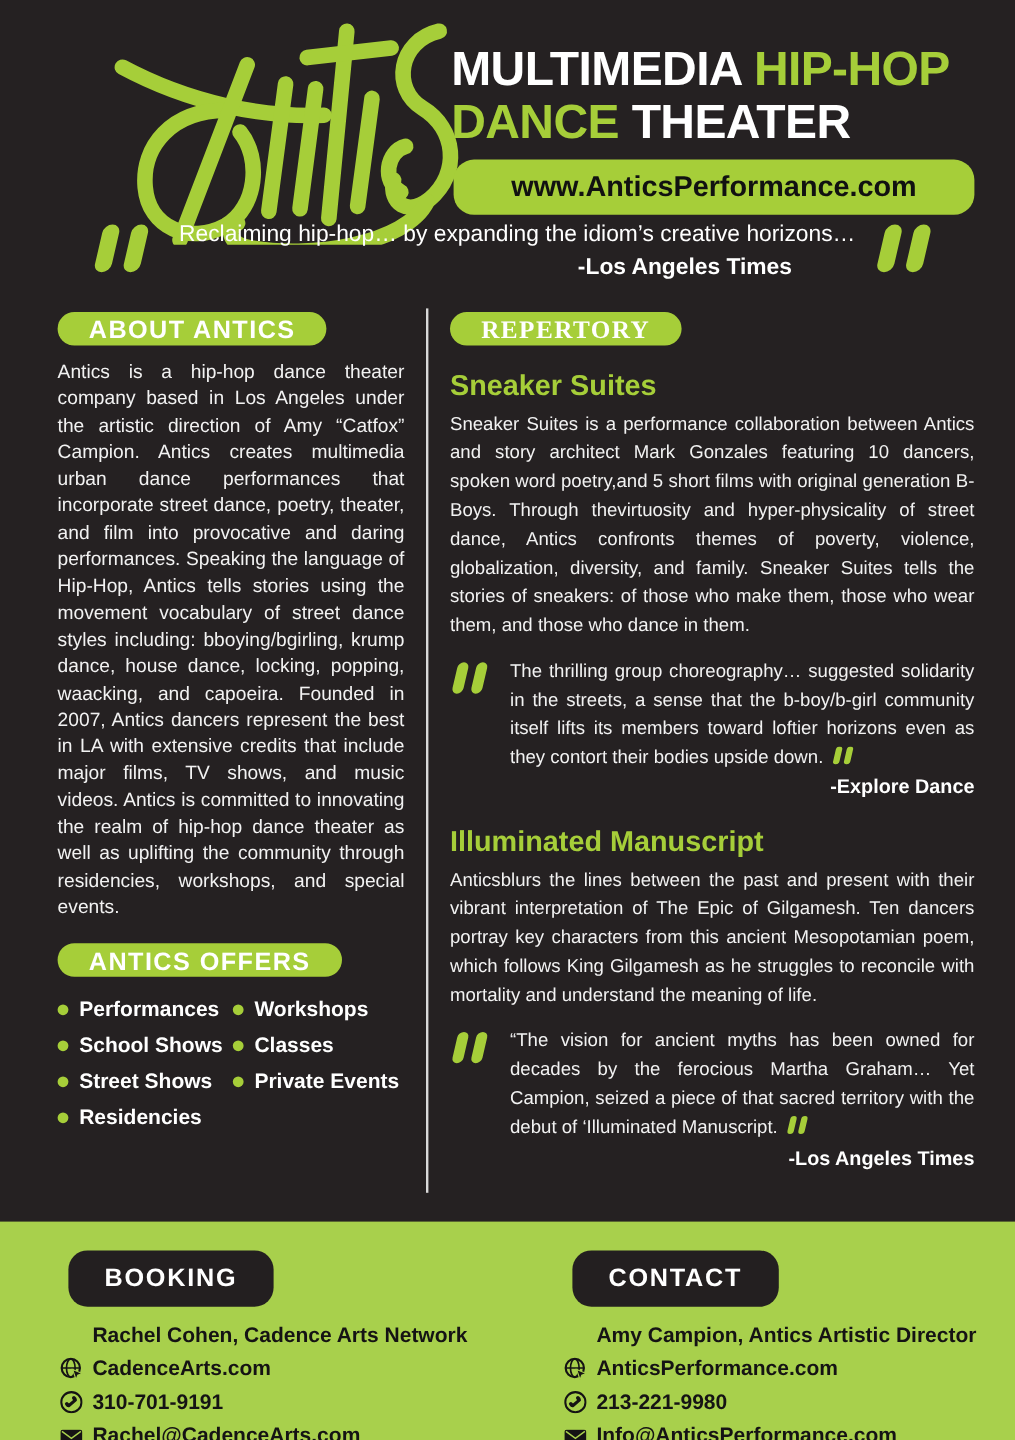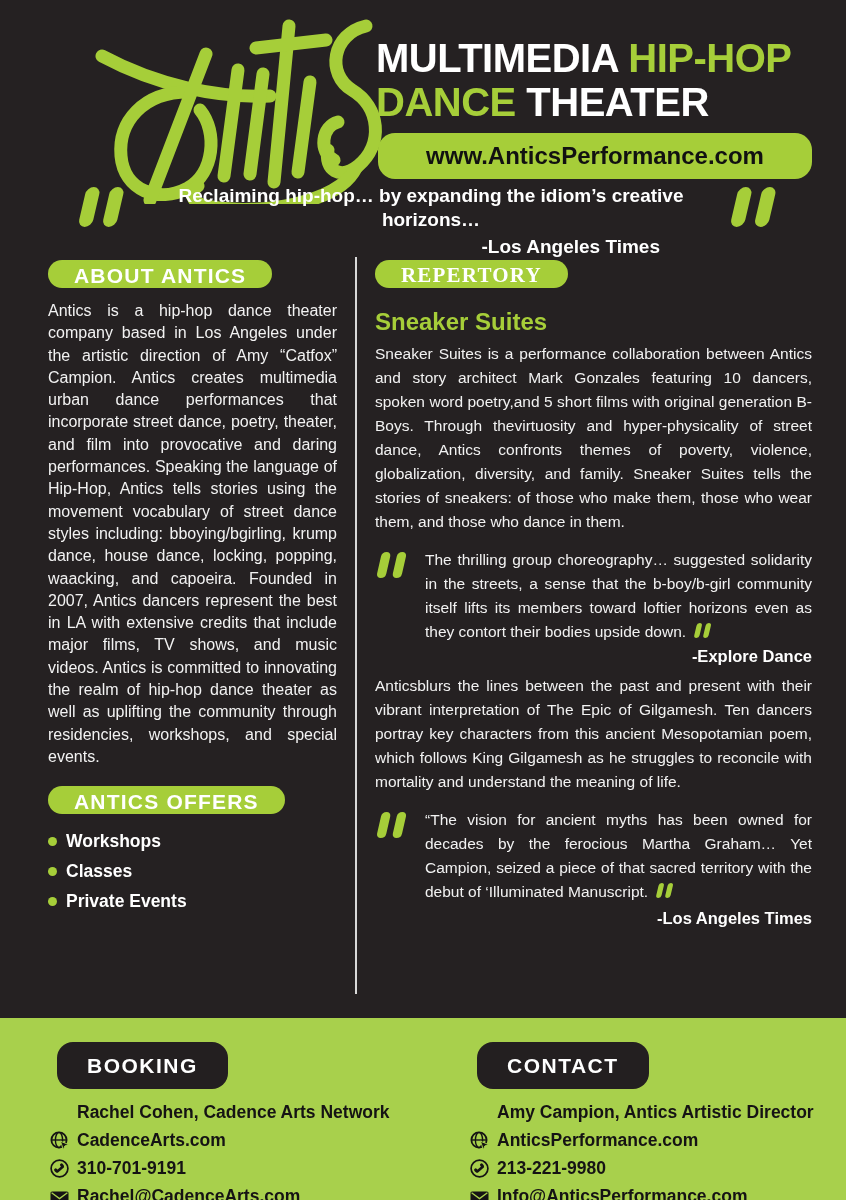"Reclaiming hip-hop… by expanding the" .pq-text { font-weight: bold -> normal }
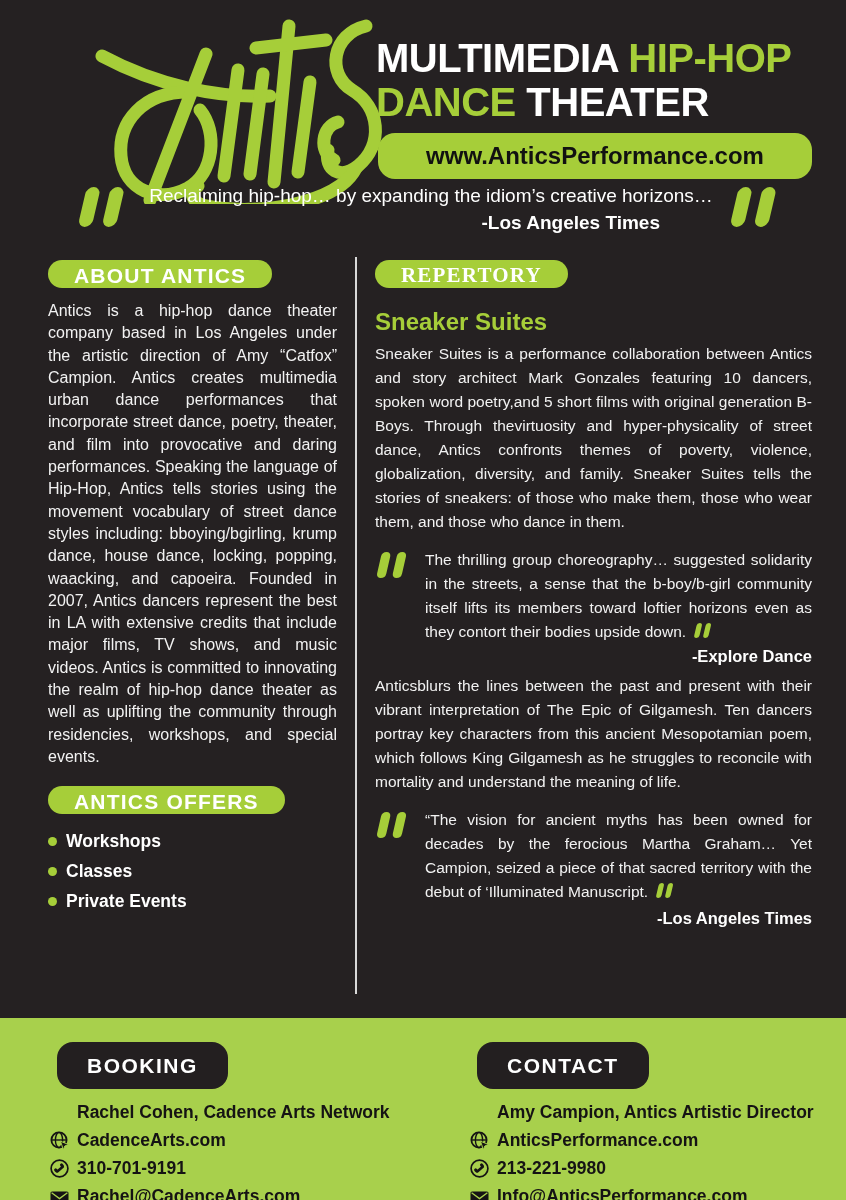"Illuminated Manuscript" h3.sub-heading { html: none -> <h3>Illuminated Manuscript</h3> }
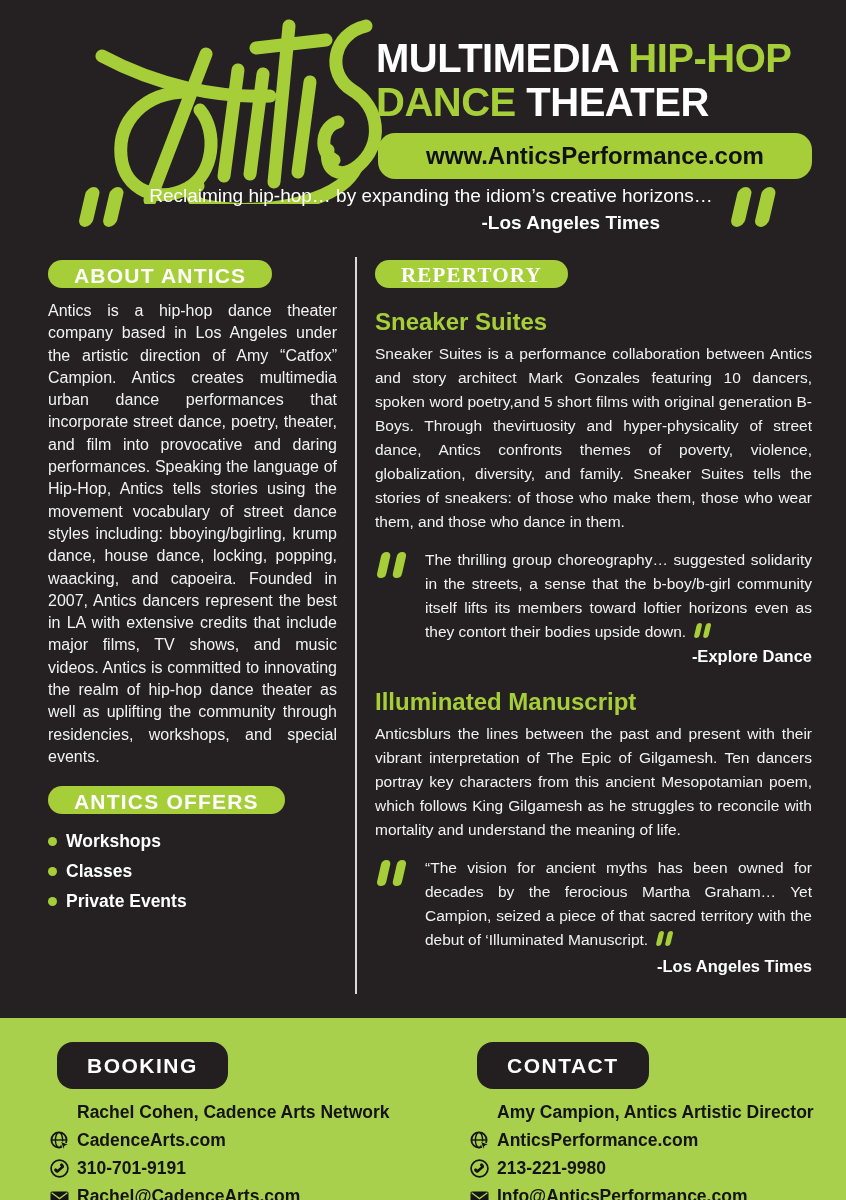"Performances" ul.offers-col { html: none -> <ul> <li> <span></span> <span>Performances</span> </li> <li> <span></span> <span>School Shows</span> </li> <li> <span></span> <span>Street Shows</span> </li> <li> <span></span> <span>Residencies</span> </li> </ul> }
